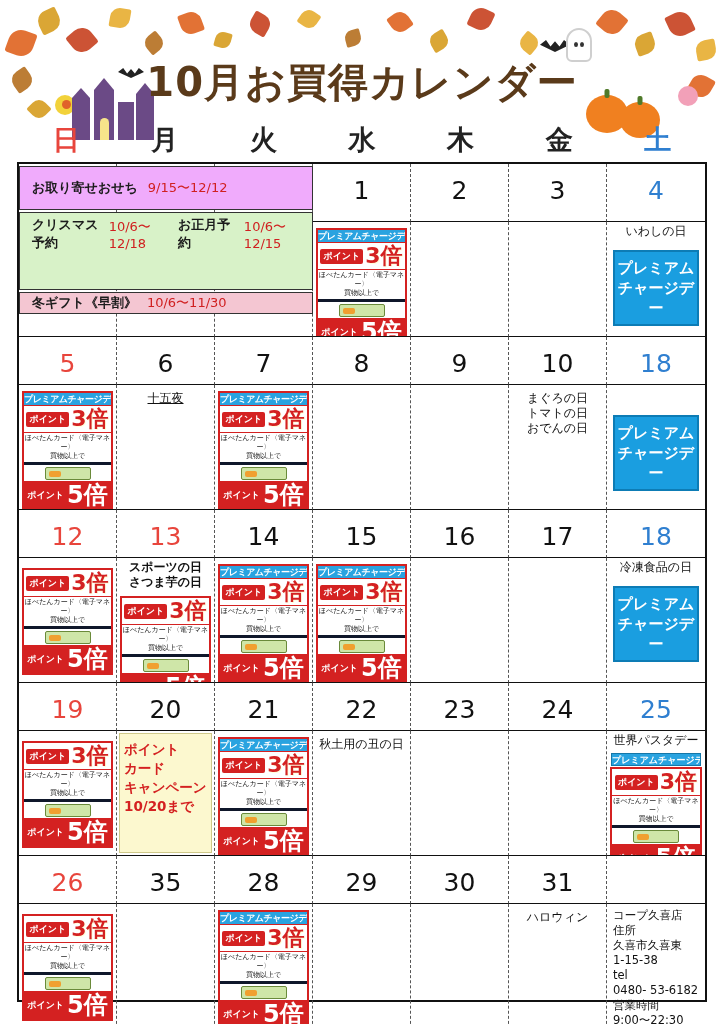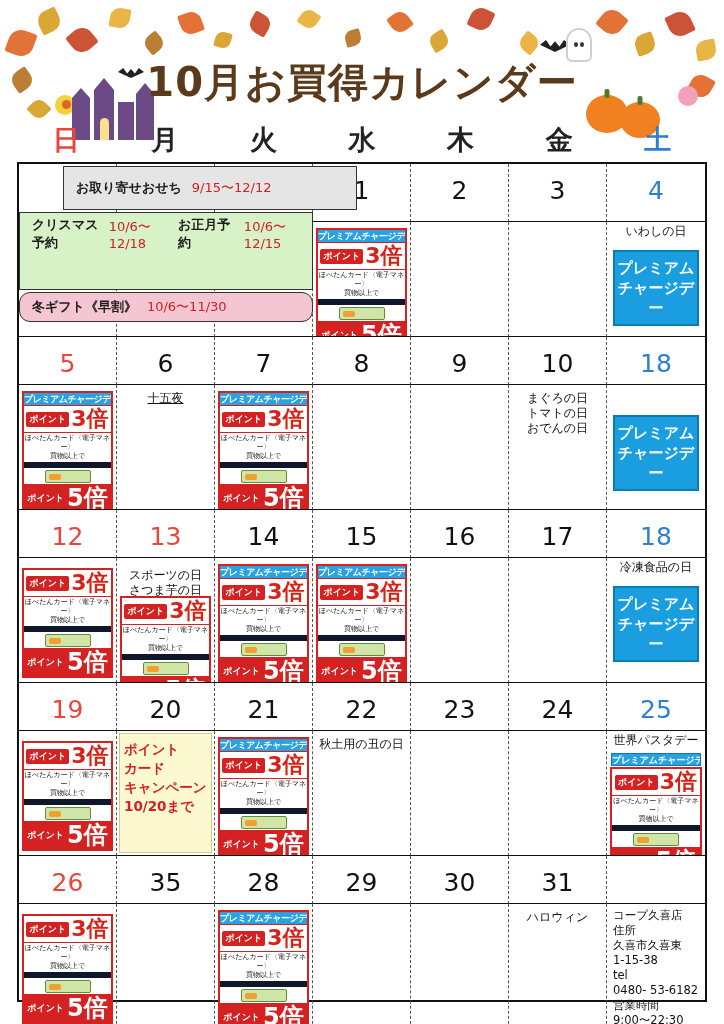"お取り寄せおせち" .banner-osechi { background: #e5e5e5 -> #f0abfc; margin-left: 44px -> none }
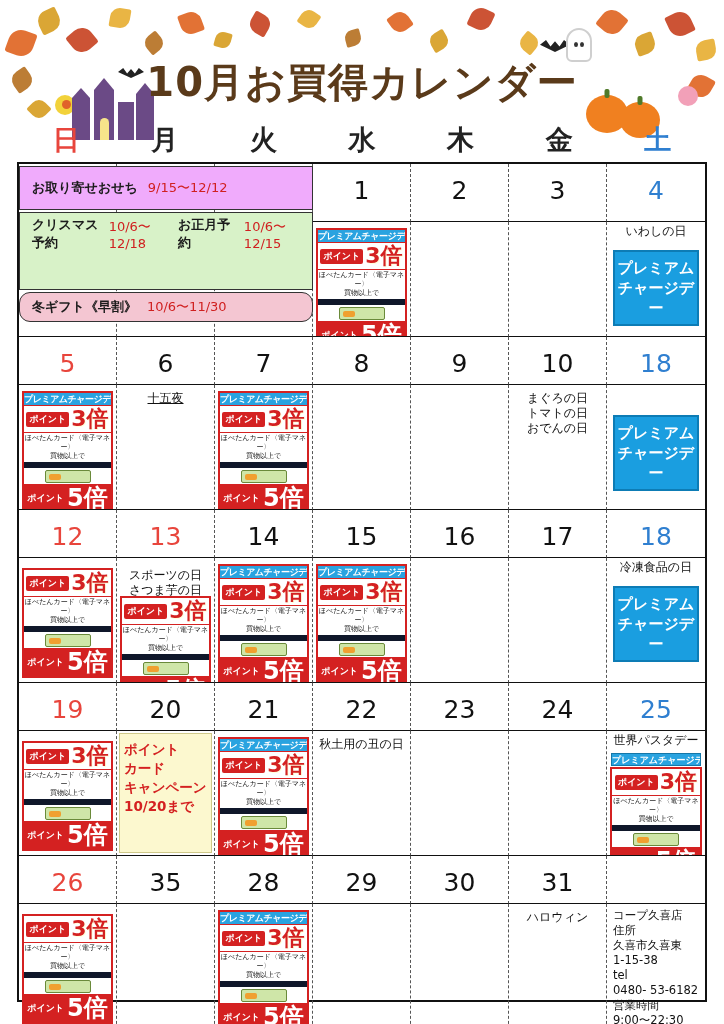"ほべたんカード〈電子マネー〉" .promo .p-mid { border-bottom: 6px solid #0f172a -> 3px solid #0f172a }
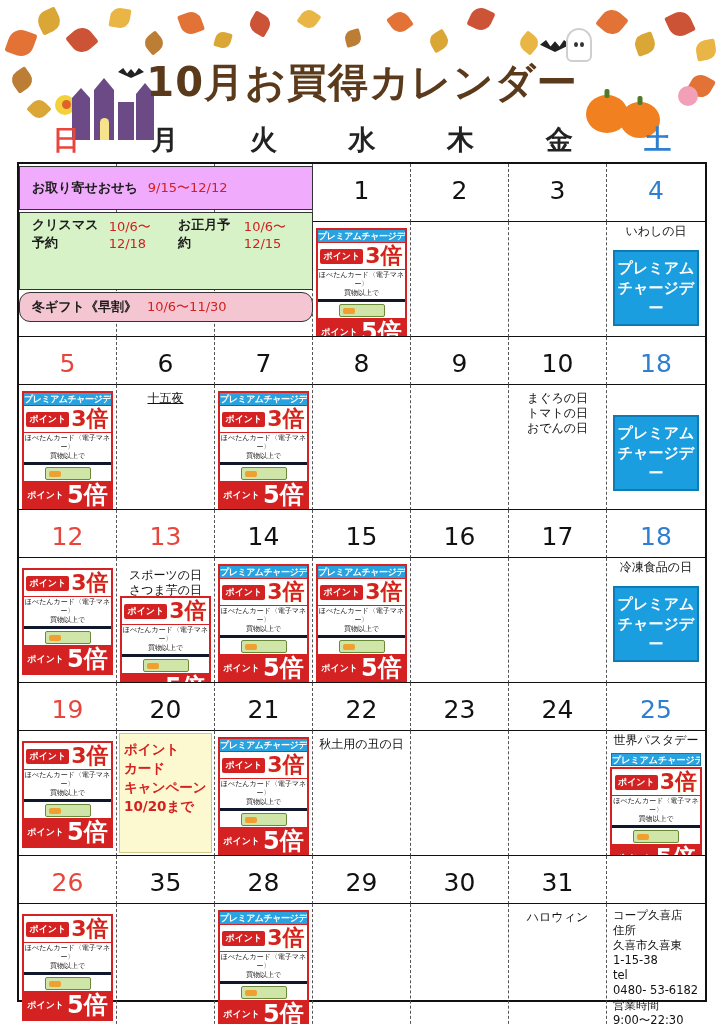"冬ギフト《早割》" .banner-gift { border-radius: 11px -> none; height: 30px -> 22px }
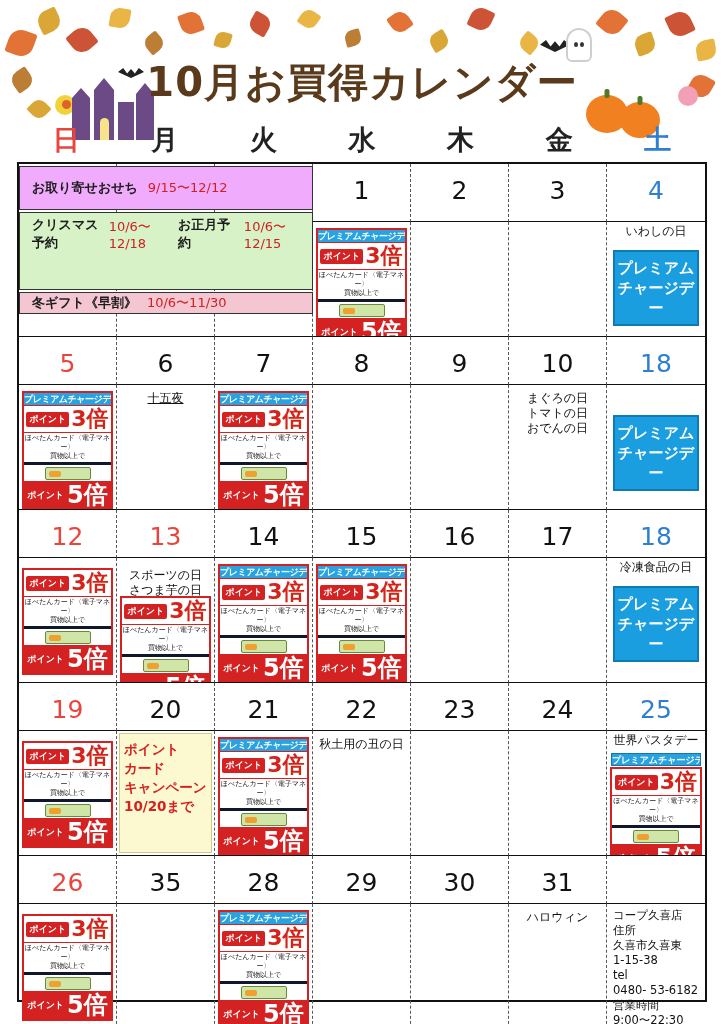"スポーツの日" div.note { font-weight: none -> bold; top: 10px -> 2px }
